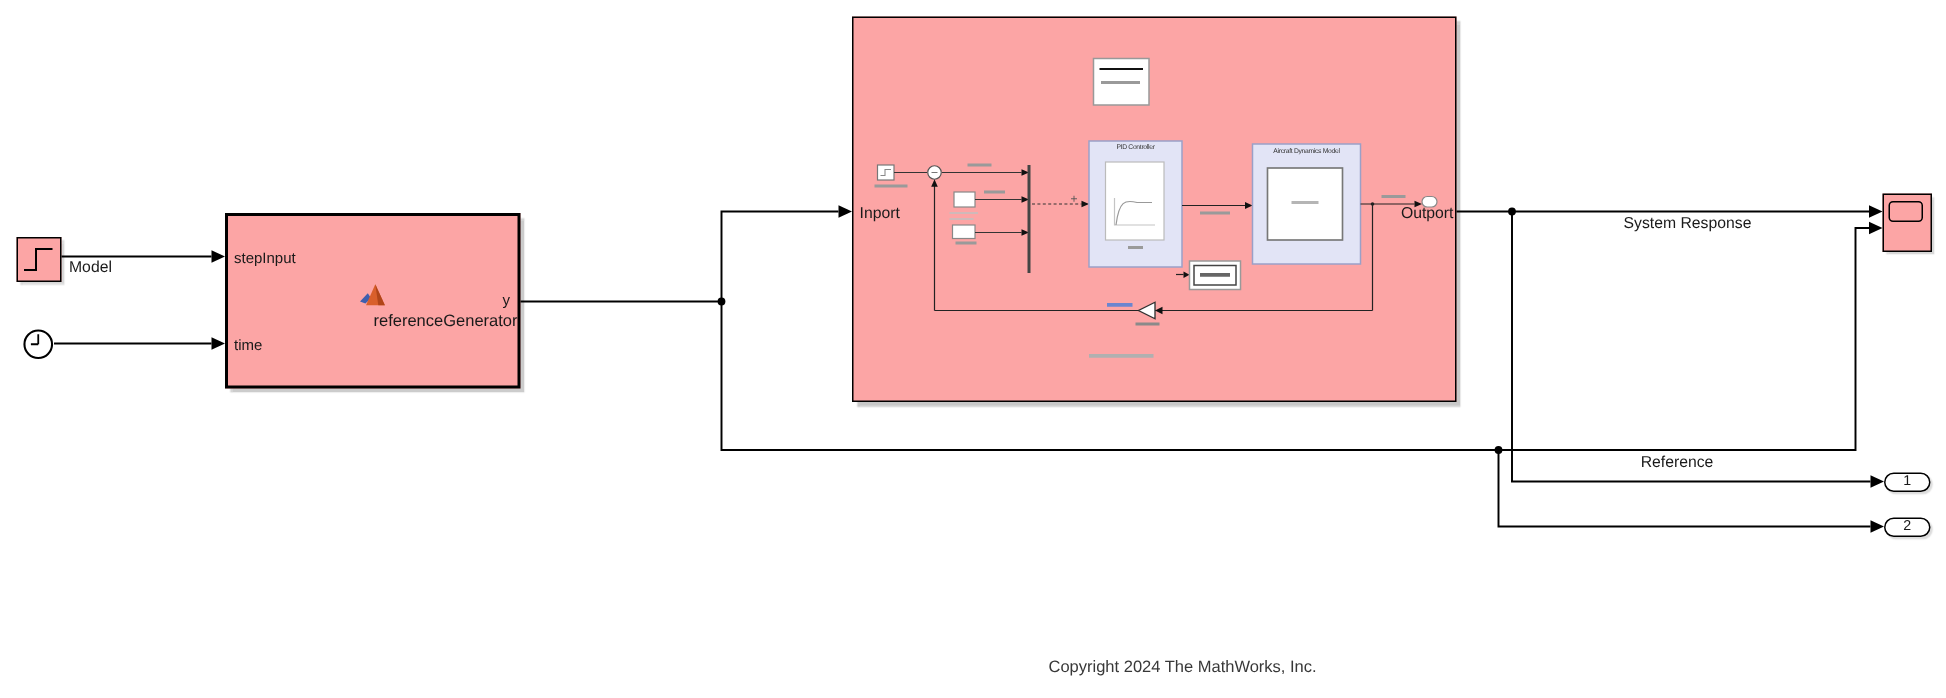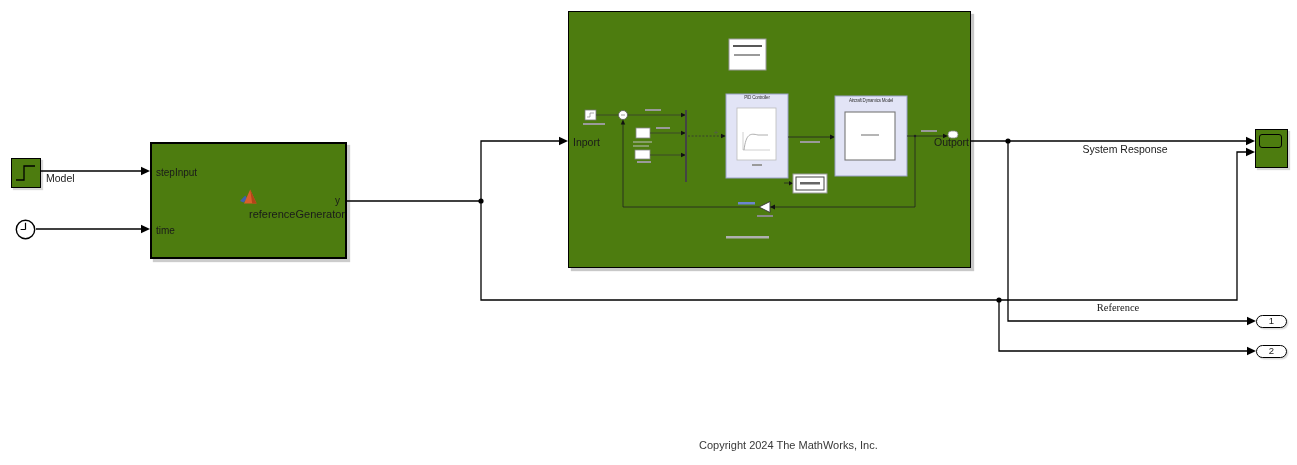"Inport" .block { background: #4d7c0f -> #fca5a5 }
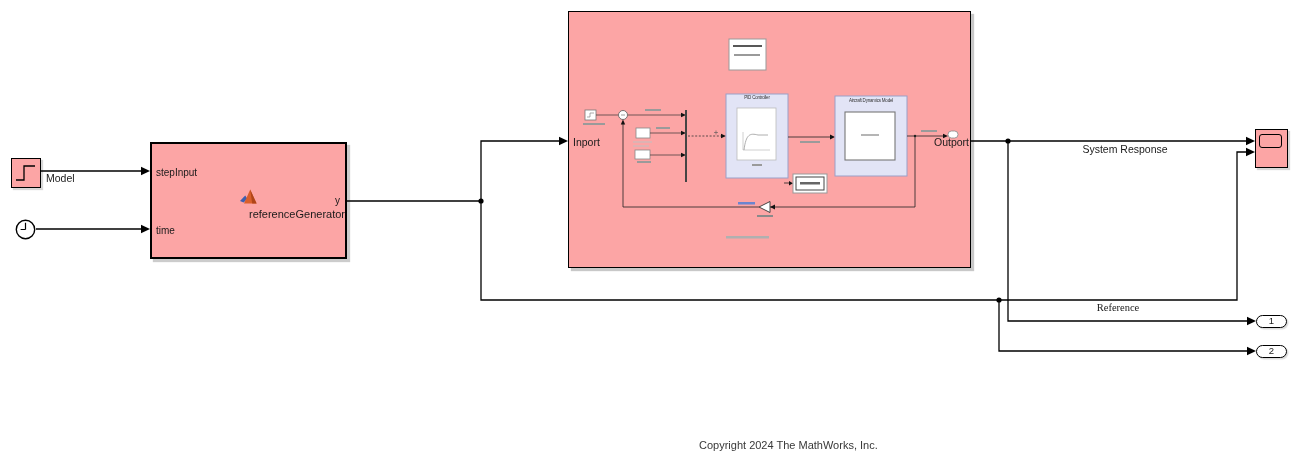"Reference" div.lbl { font-family: Liberation Serif, serif -> none }
